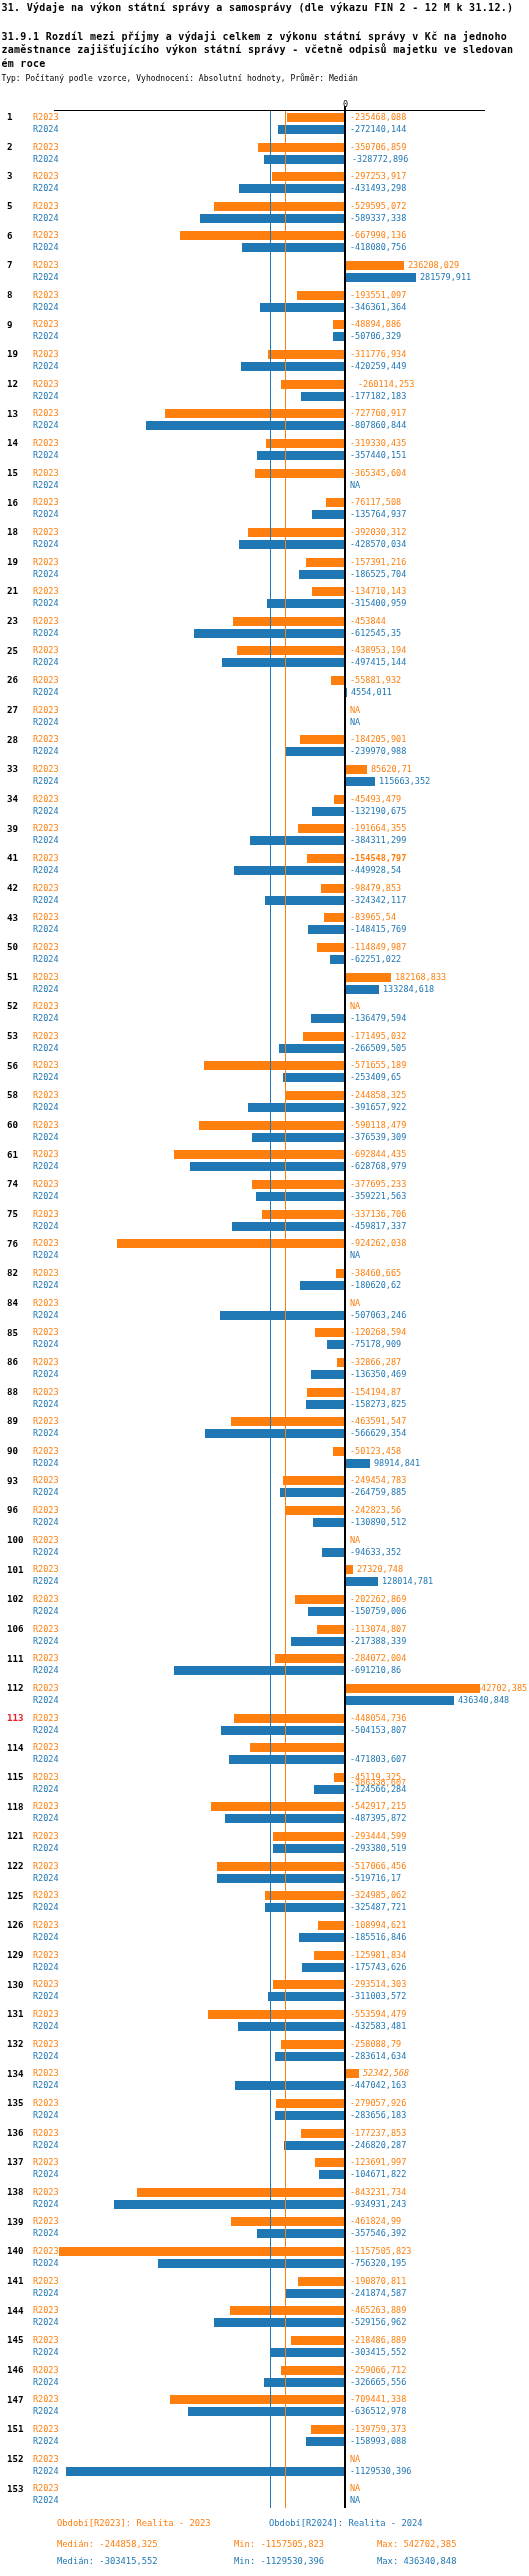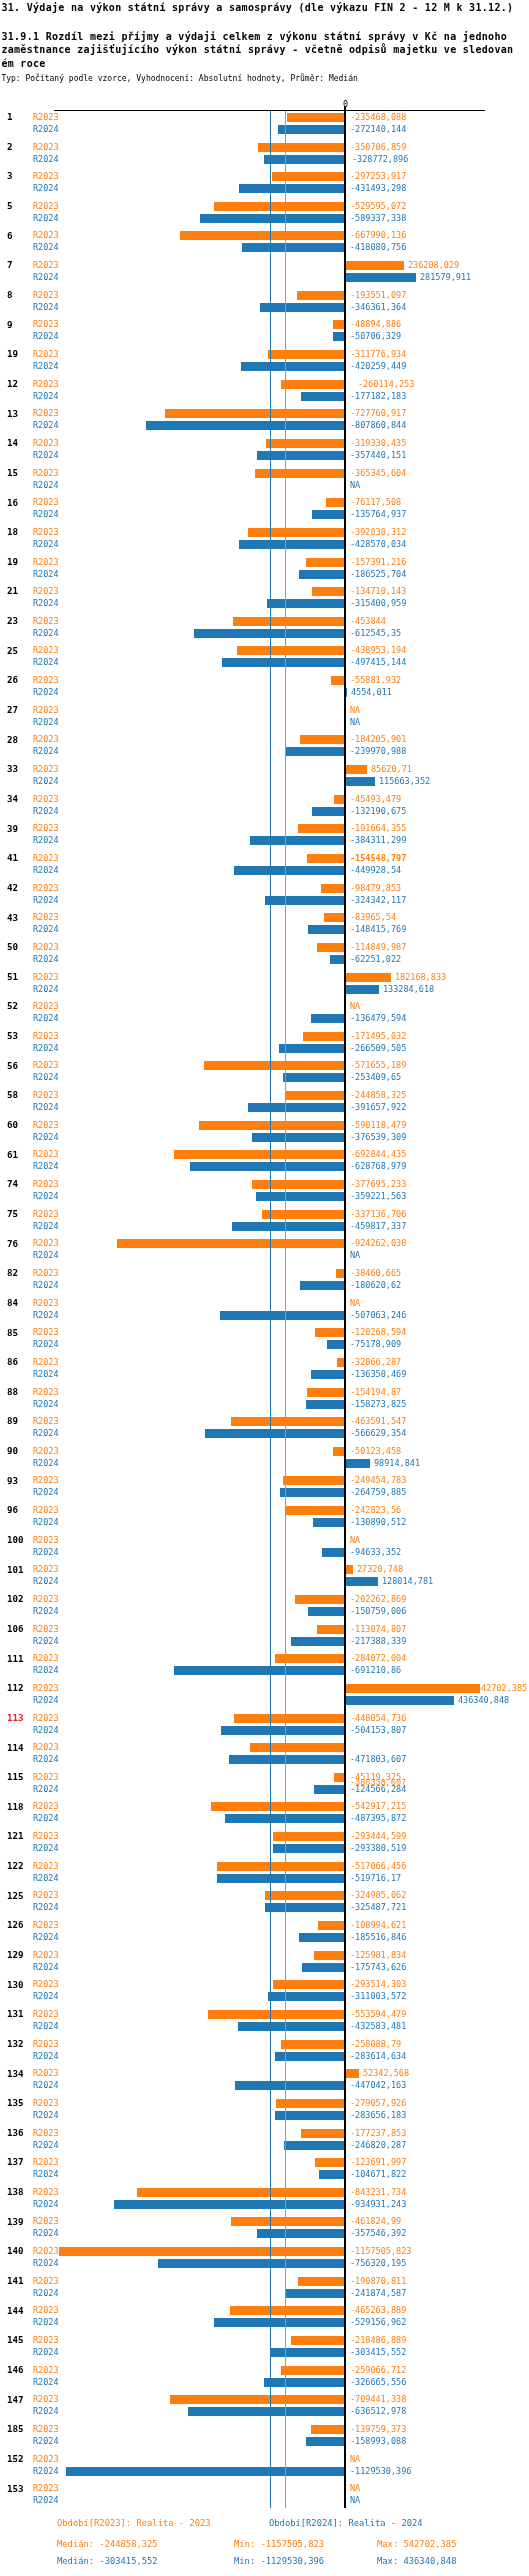"52342,568" div.vlabel { font-style: none -> italic }
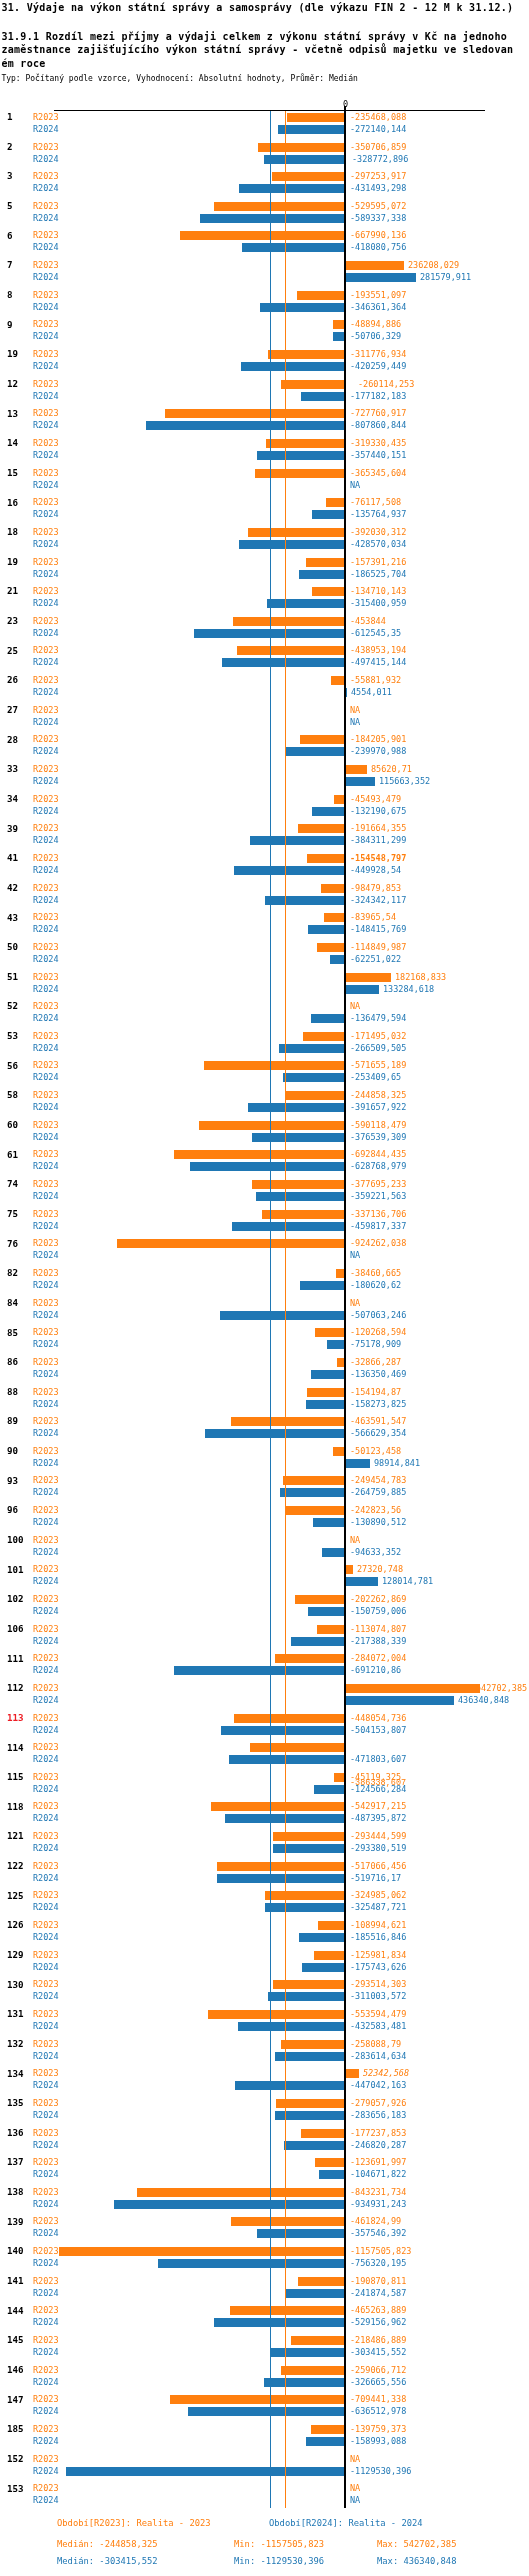"185" div.num { text: 185 -> 151 }
